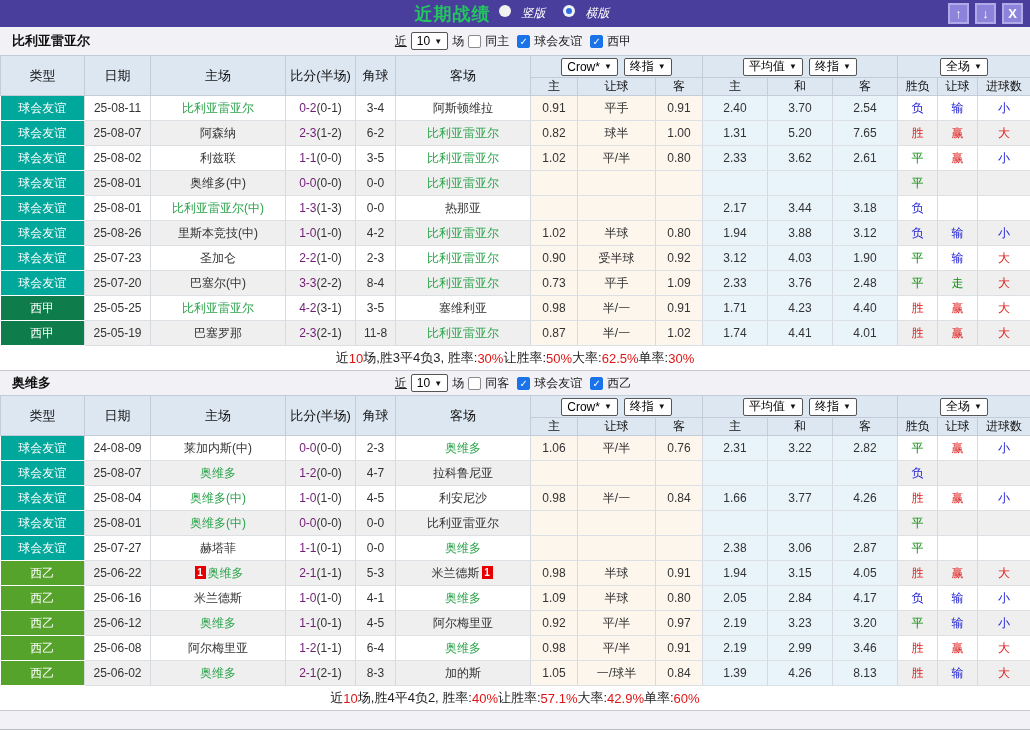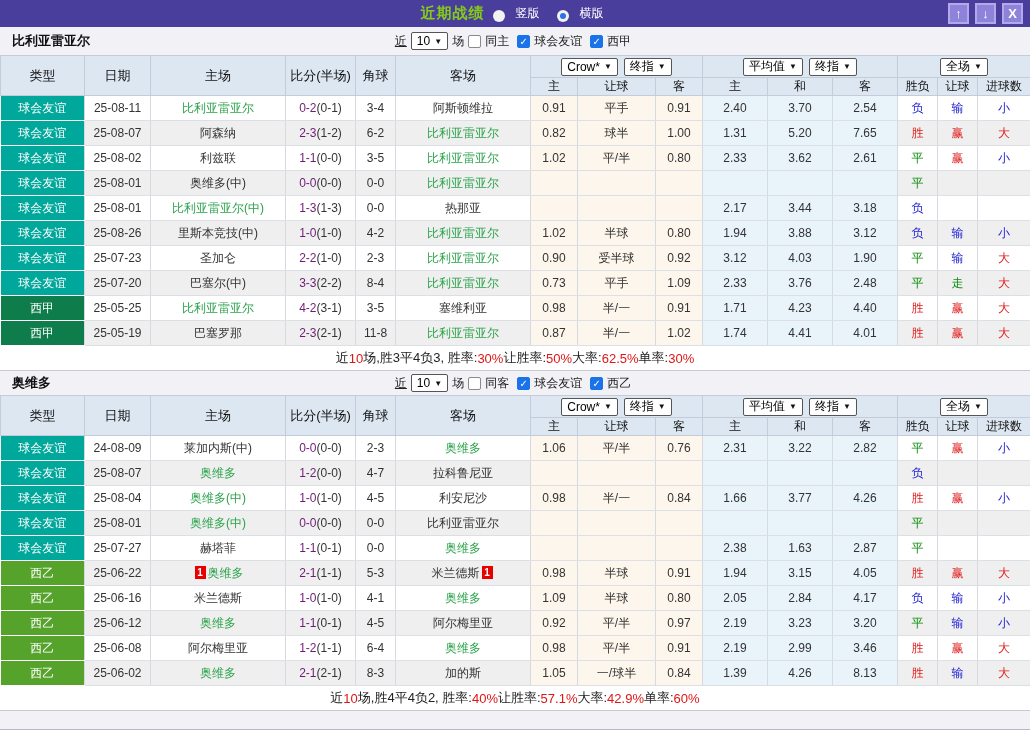"近期战绩" .tb-title { color: #84cc16 -> #22c55e; font-size: 15px -> 18px }
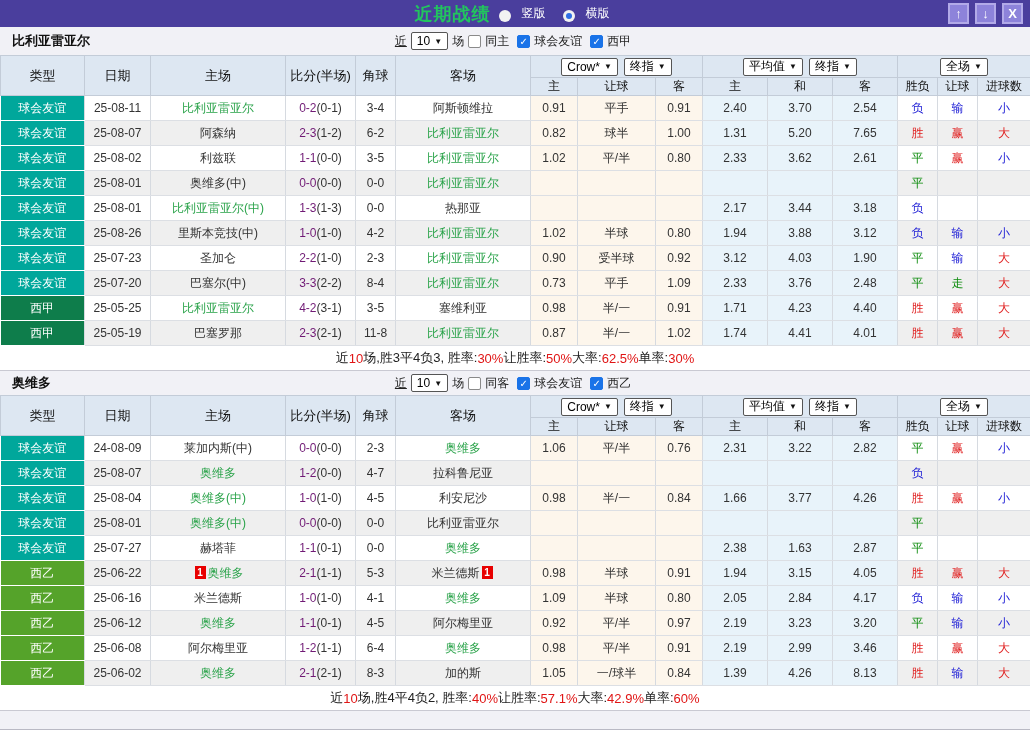"竖版" .radio-group { align-items: flex-end -> flex-start; font-style: none -> italic }
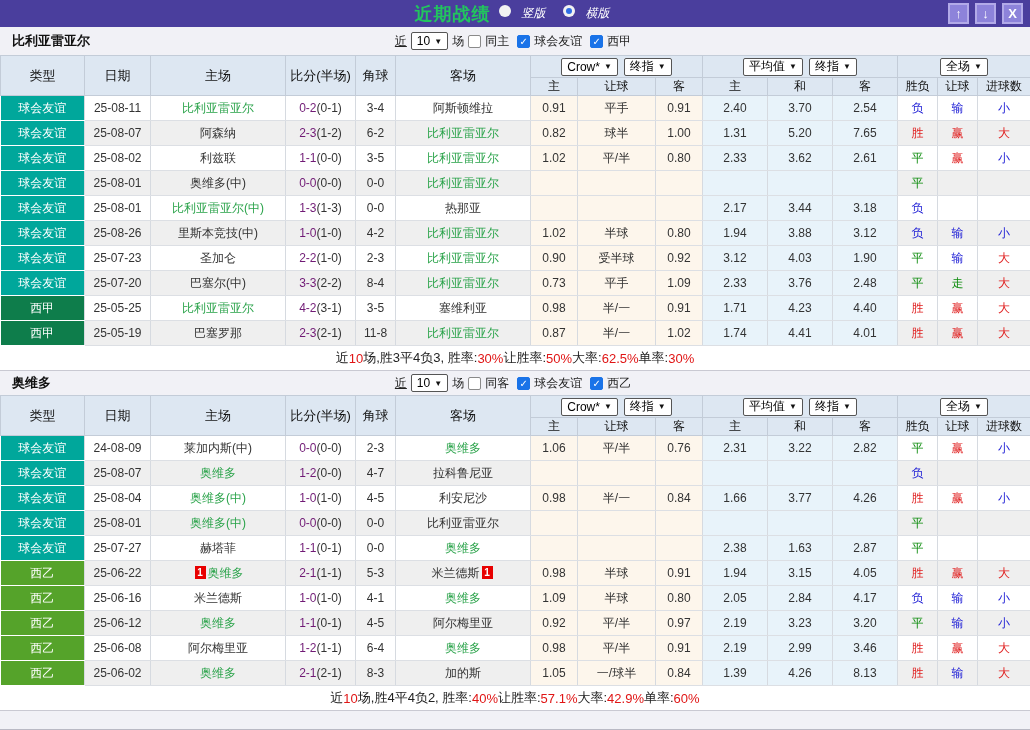"1.63" td.avgc { text: 1.63 -> 3.06 }
